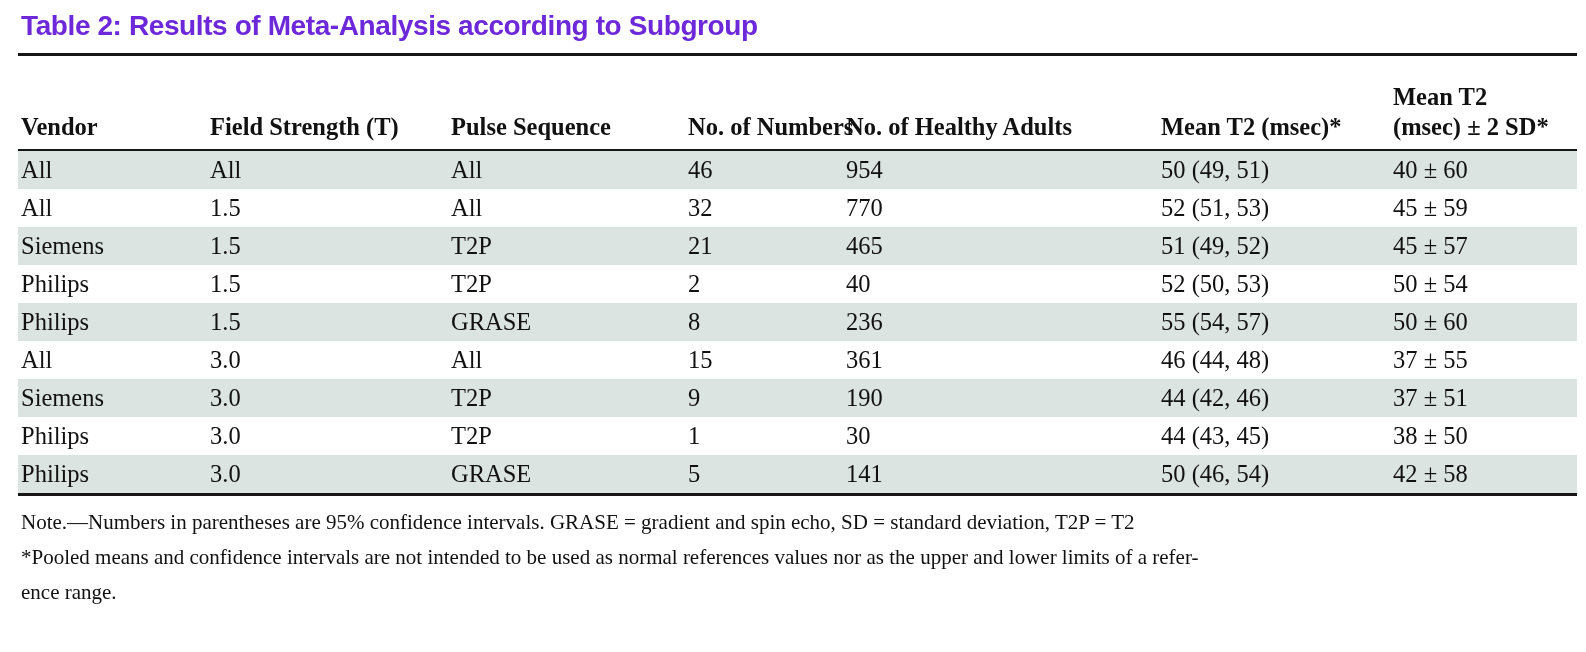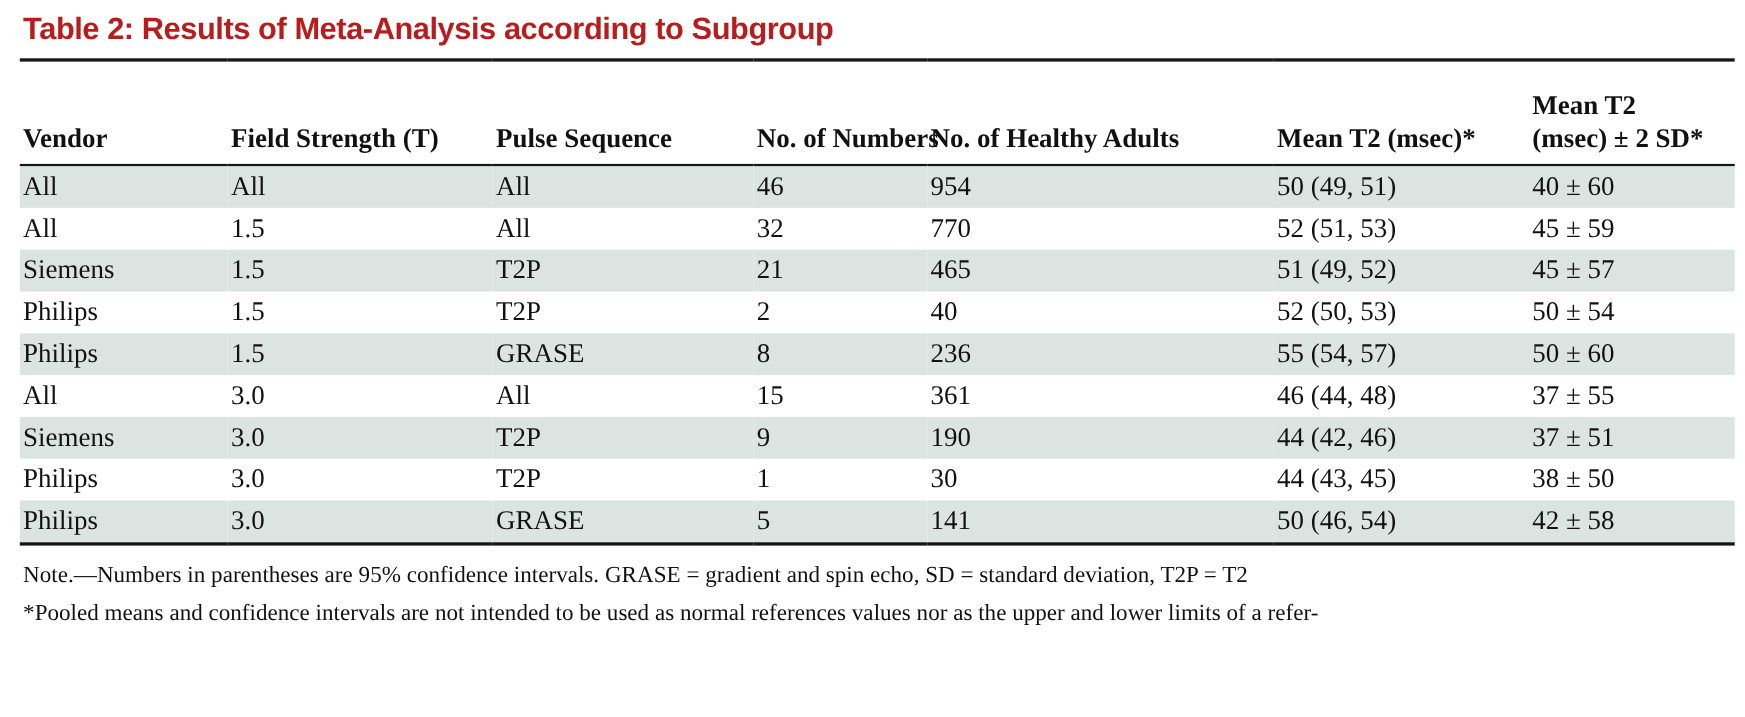"Table 2: Results of Meta-Analysis" .table-title { color: #b91c1c -> #6d28d9 }
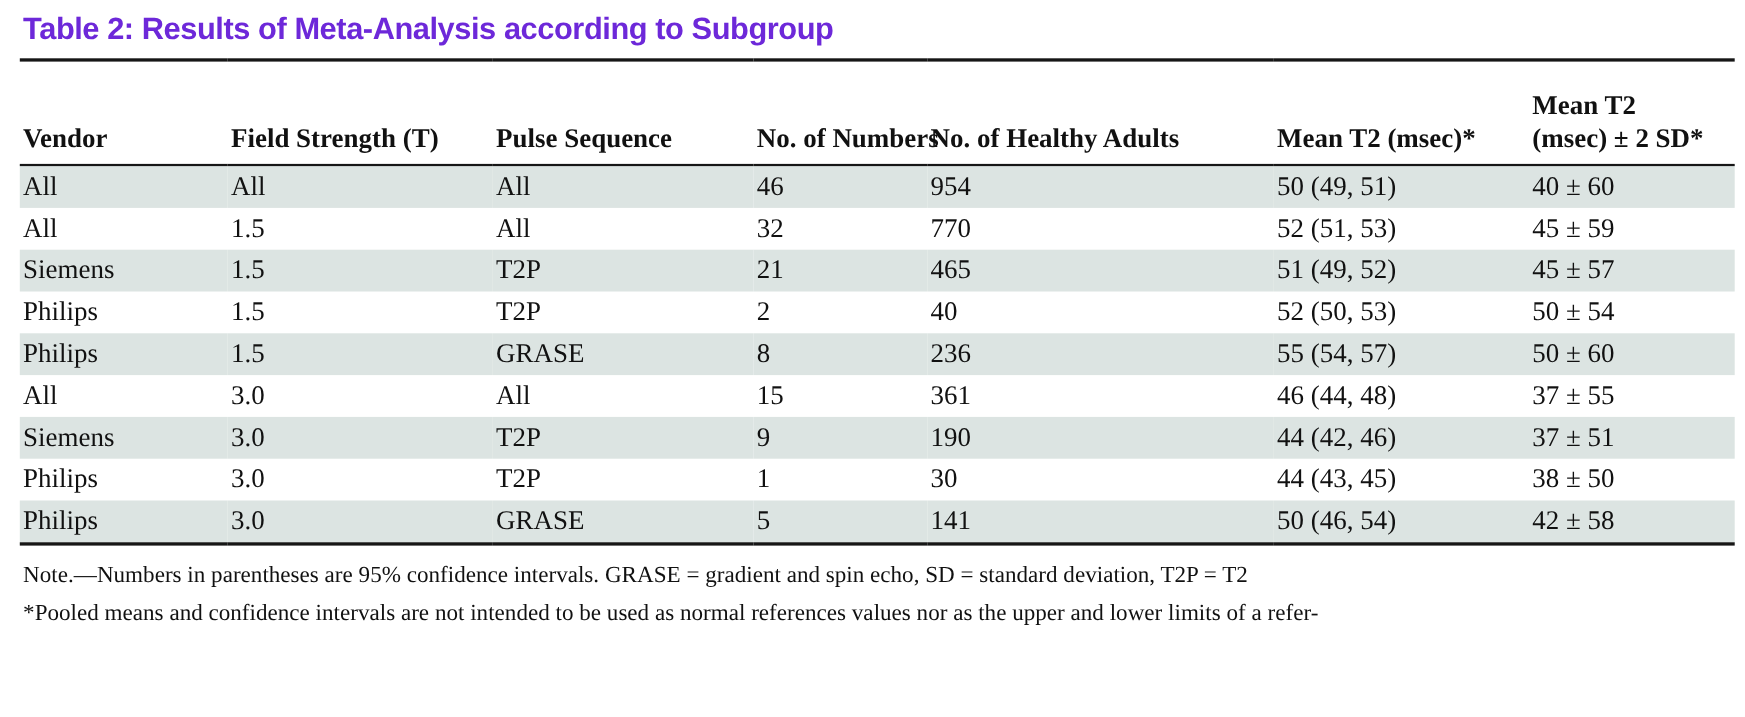"ence range." div.note-line { html: none -> <div>ence range.</div> }
